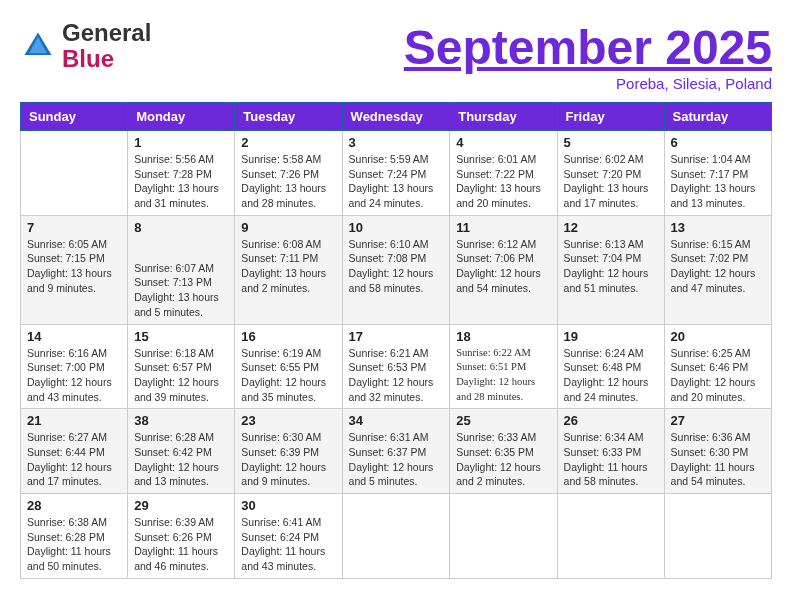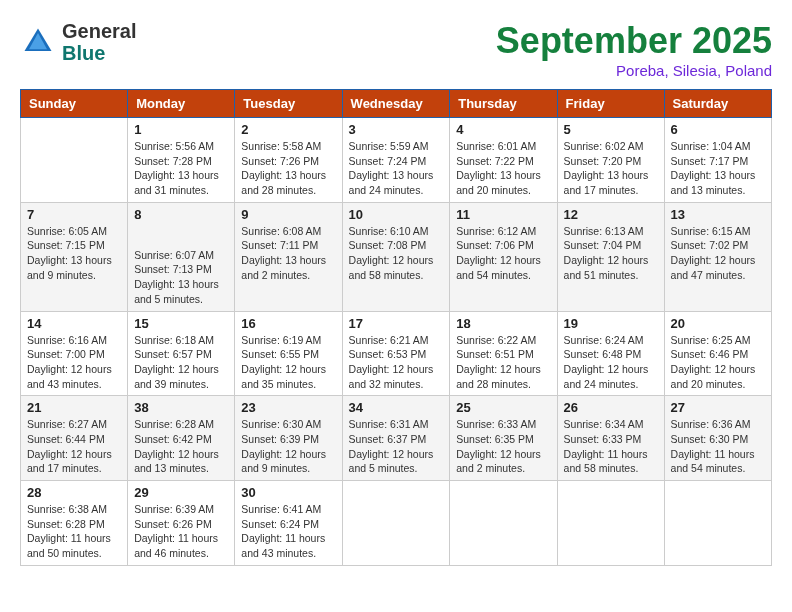"General" .logo-text { font-size: 20px -> 24px }
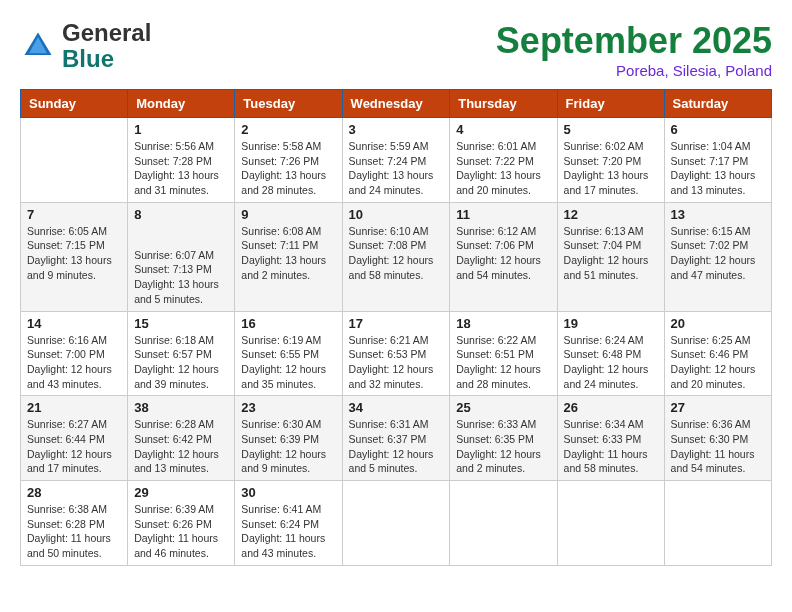"Blue" .logo-blue { color: #0f766e -> #be185d }
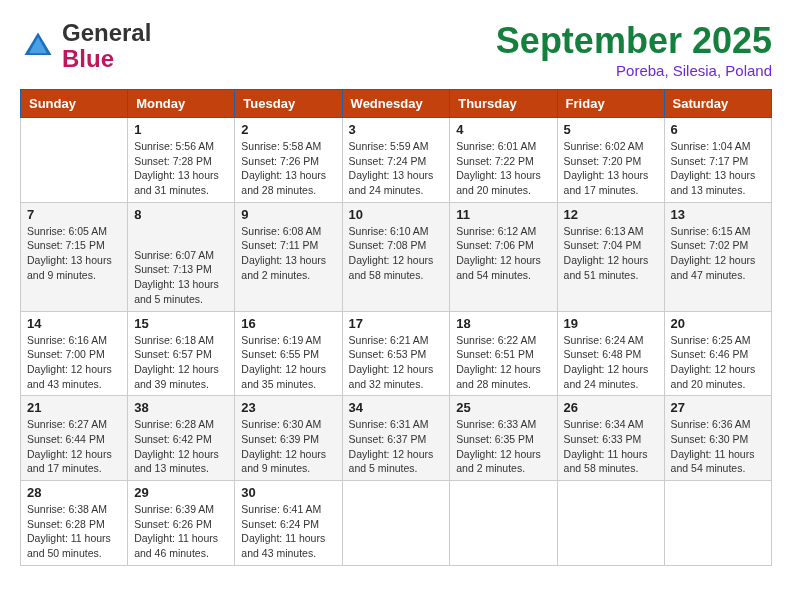"September 2025" .month-title { color: #15803d -> #6d28d9; font-size: 36px -> 48px; text-decoration: none -> underline }
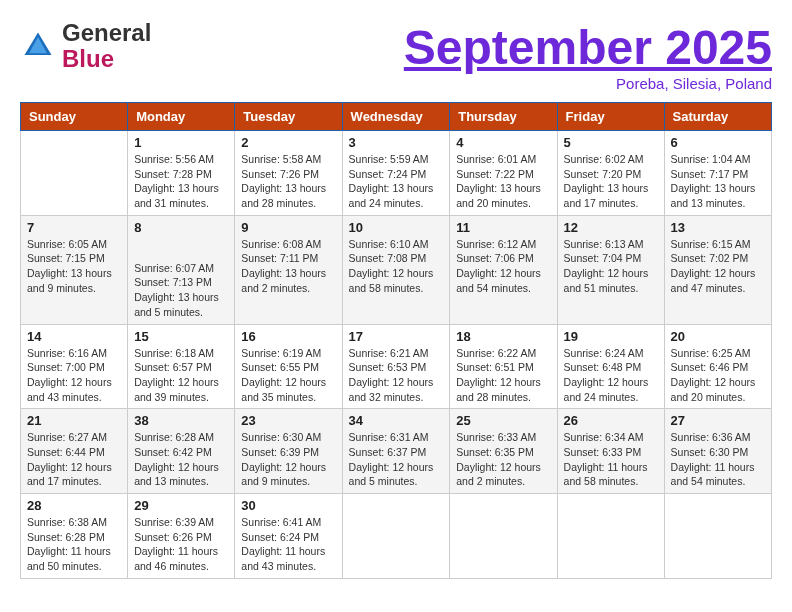"Sunday" .calendar th { background-color: #c2410c -> #6d28d9 }
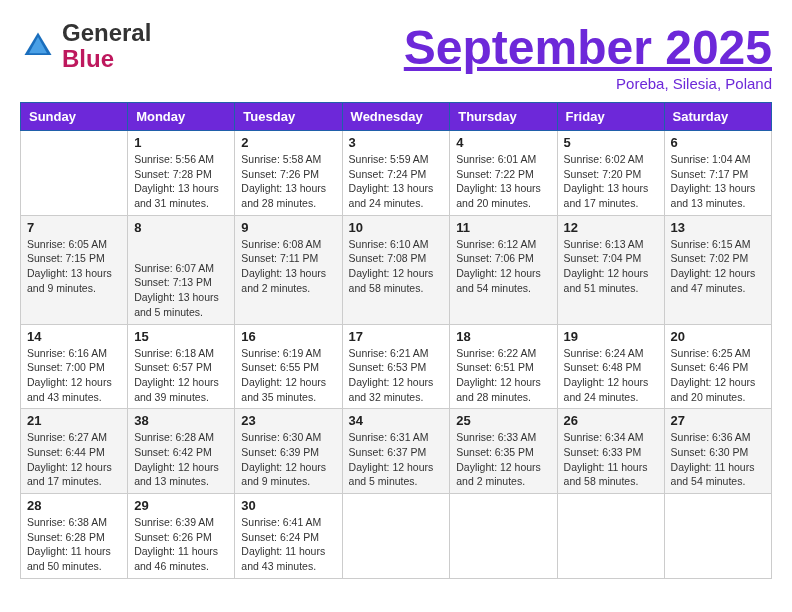"Sunrise: 6:22 AM" div.day-info { font-family: none -> Liberation Serif, serif }
